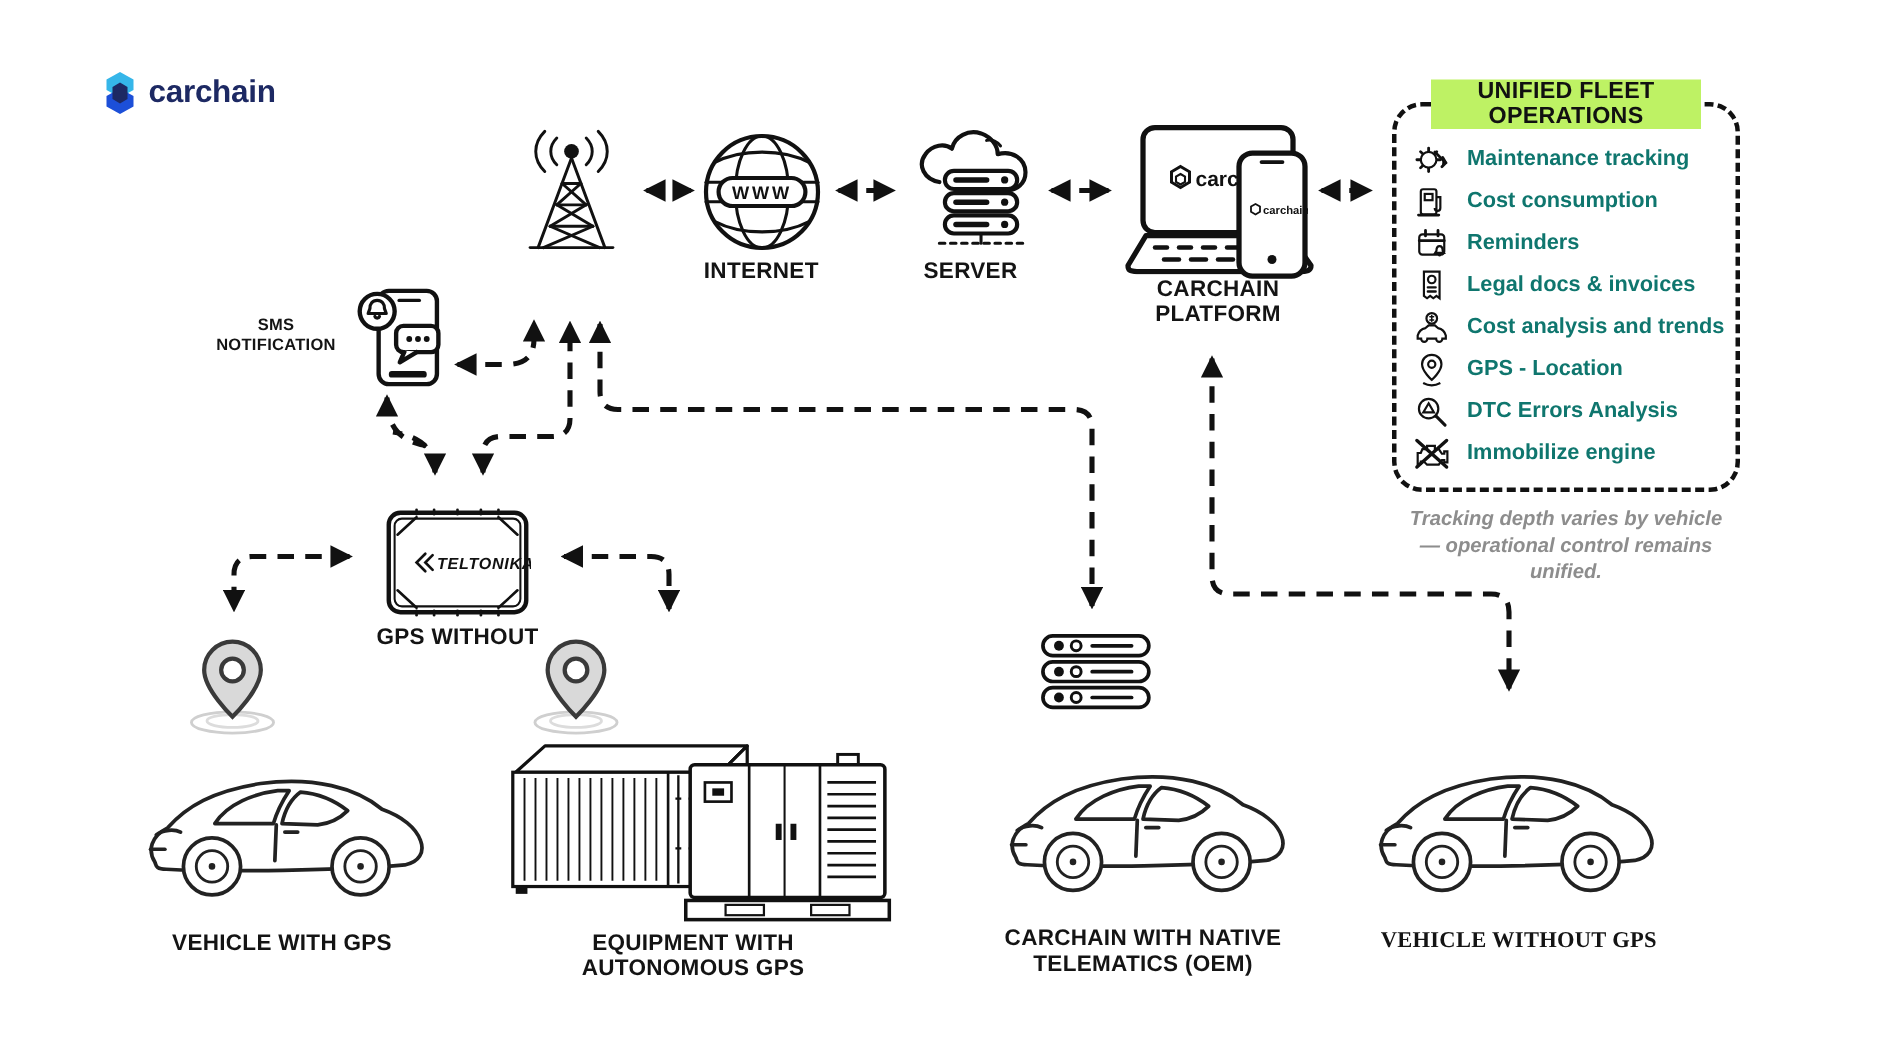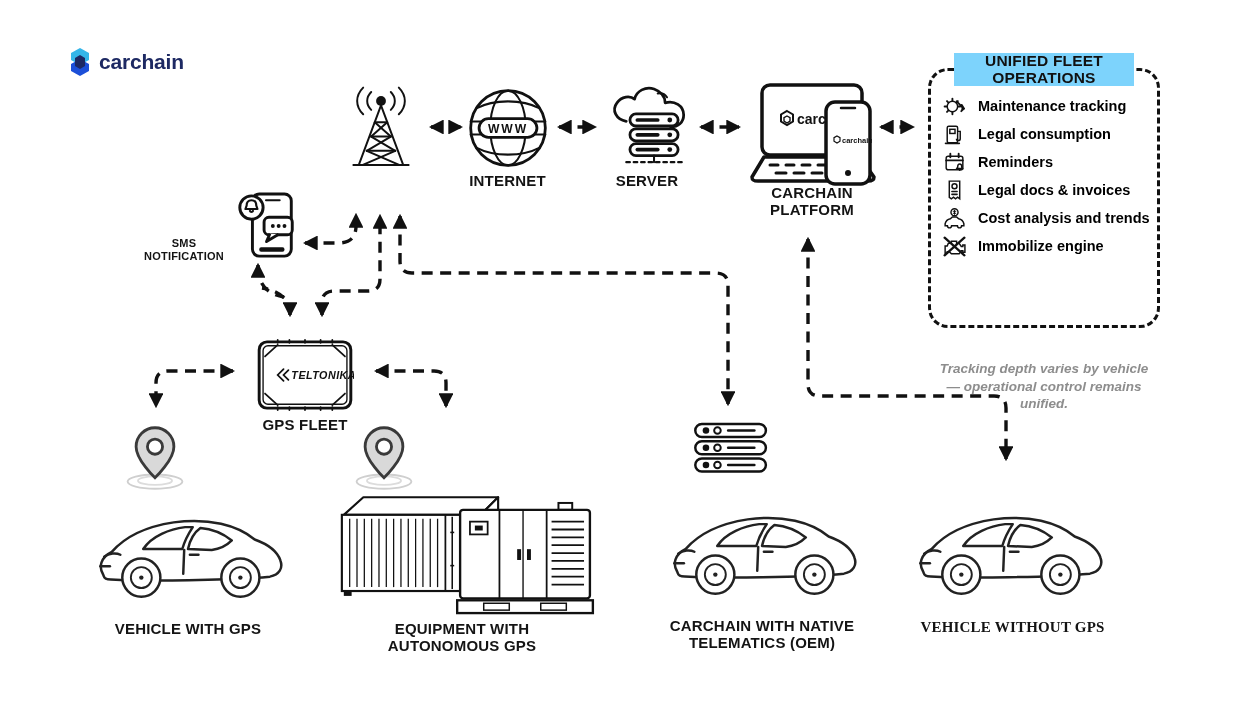"UNIFIED FLEET OPERATIONS" .fleet-title { background: #7dd3fc -> #bef264 }
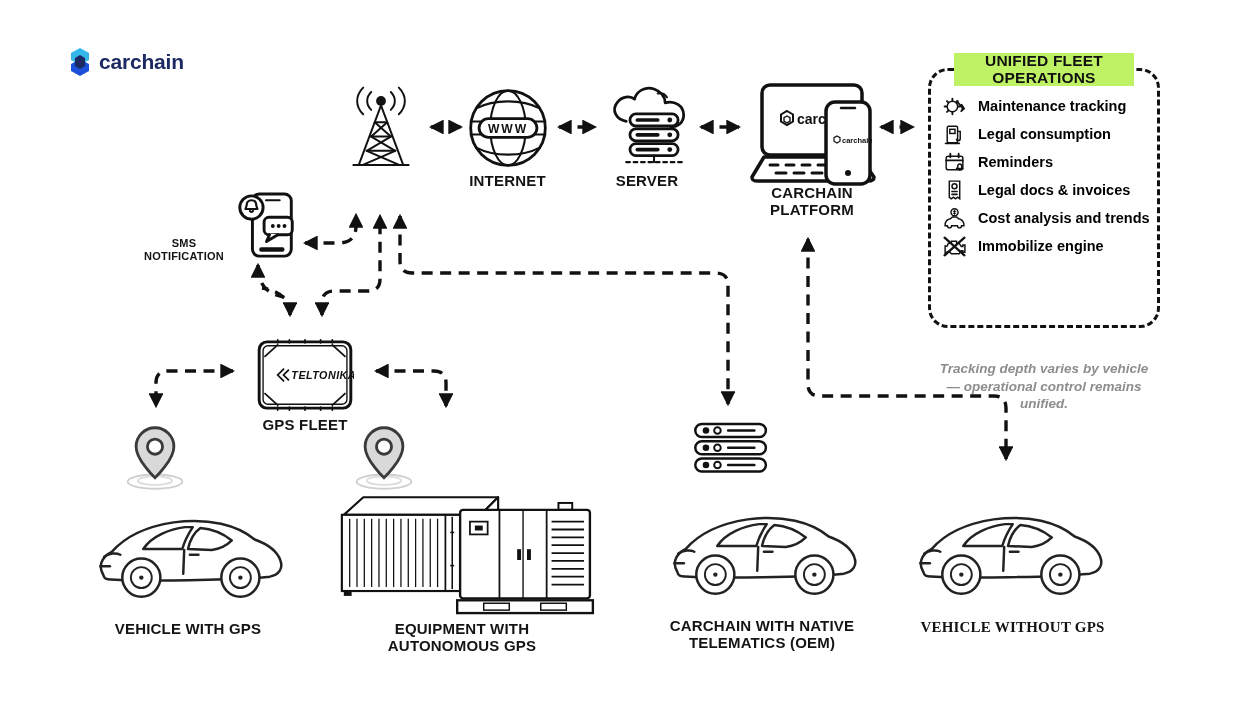"Maintenance tracking" .fo-item .txt { color: #000000 -> #0f766e }
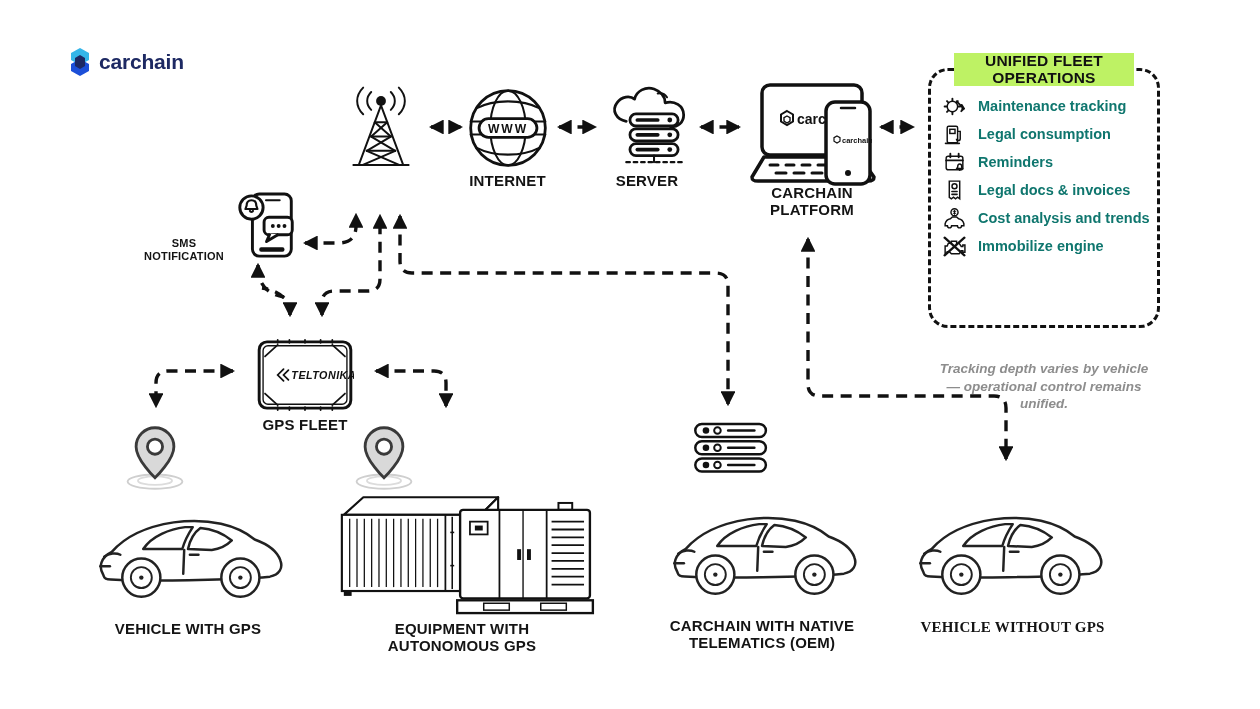"Legal consumption" span.txt { text: Legal -> Cost }
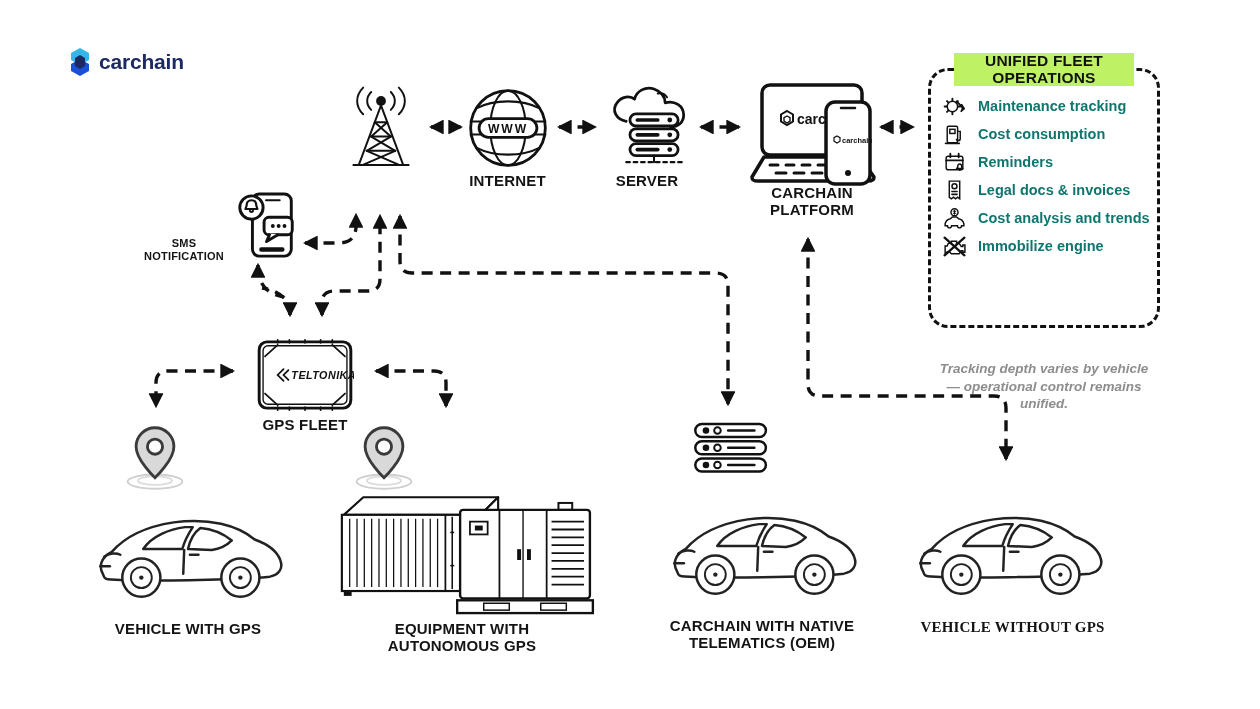"SMS NOTIFICATION" .small-label { margin-top: 26px -> none }
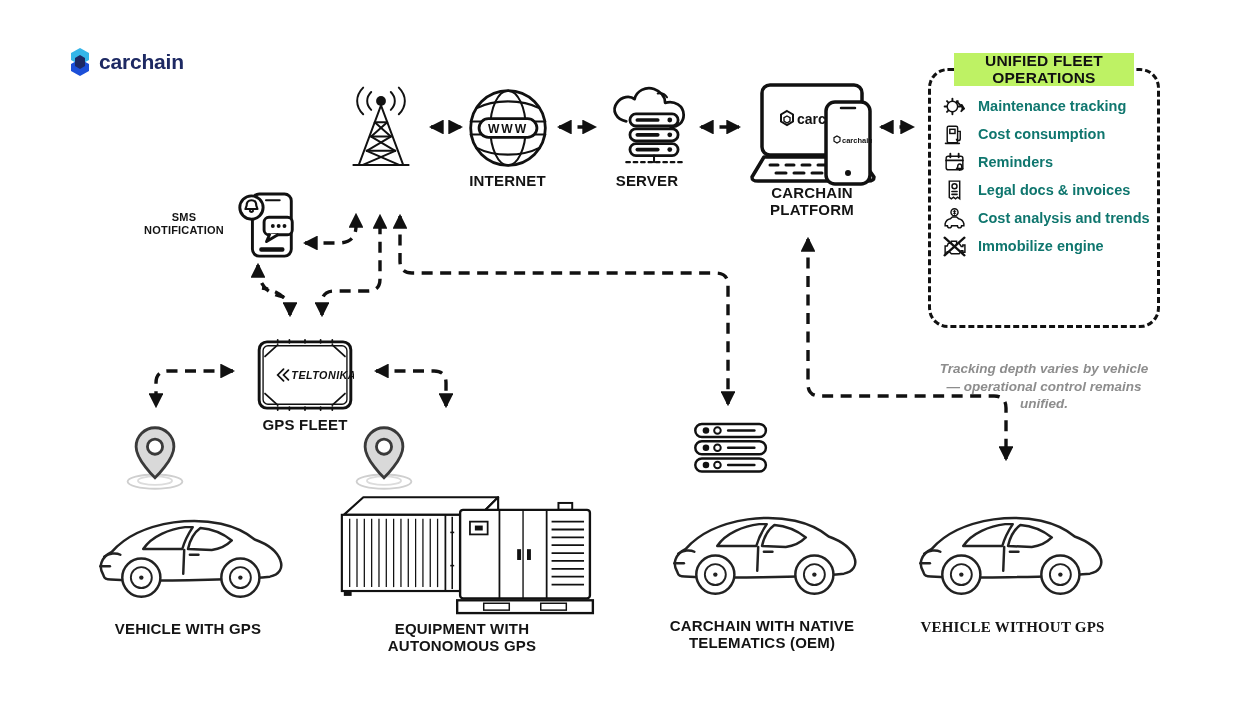"GPS - Location" div.fo-item { html: none -> <div> <svg> <path></path> <circle></circle> <path></path> </svg> <span>GPS - Location</span> </div> }
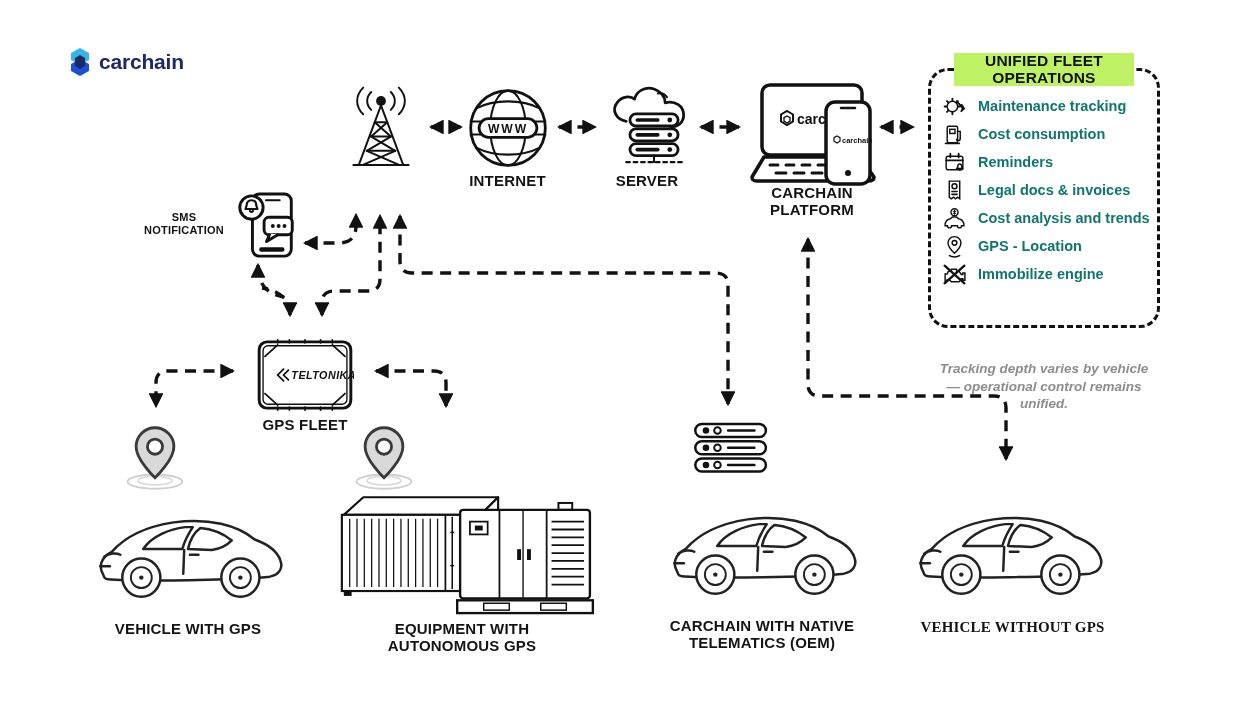"DTC Errors Analysis" div.fo-item { html: none -> <div> <svg> <circle></circle> <path></path> <path></path> </svg> <span>DTC Errors Analysis</span> </div> }
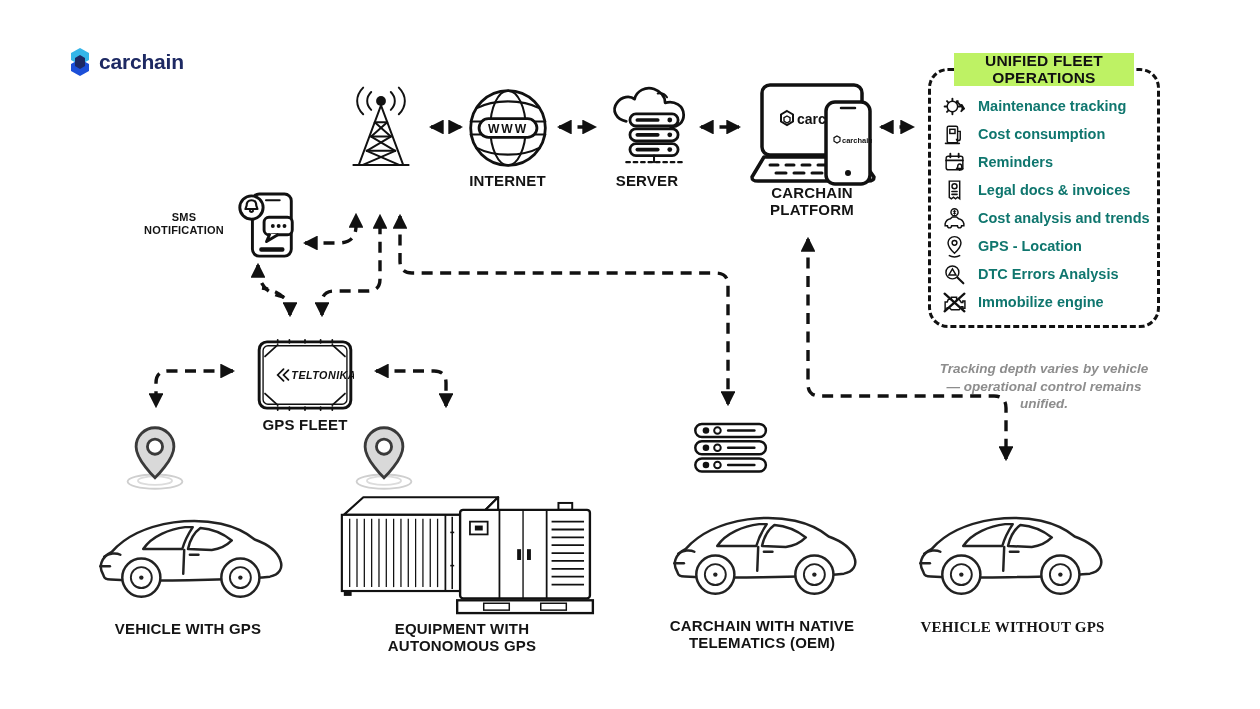"Tracking depth varies by vehicle" .note { margin-top: 23px -> none }
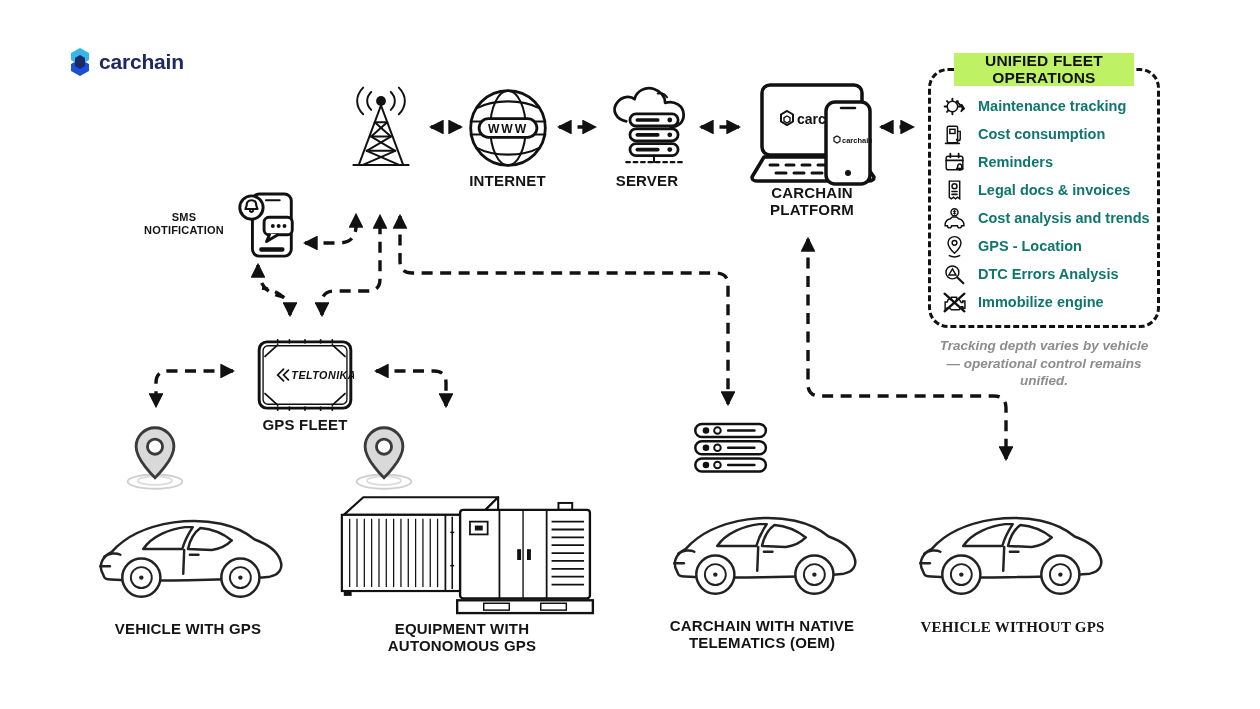"GPS FLEET" div.node-label { text: FLEET -> WITHOUT }
